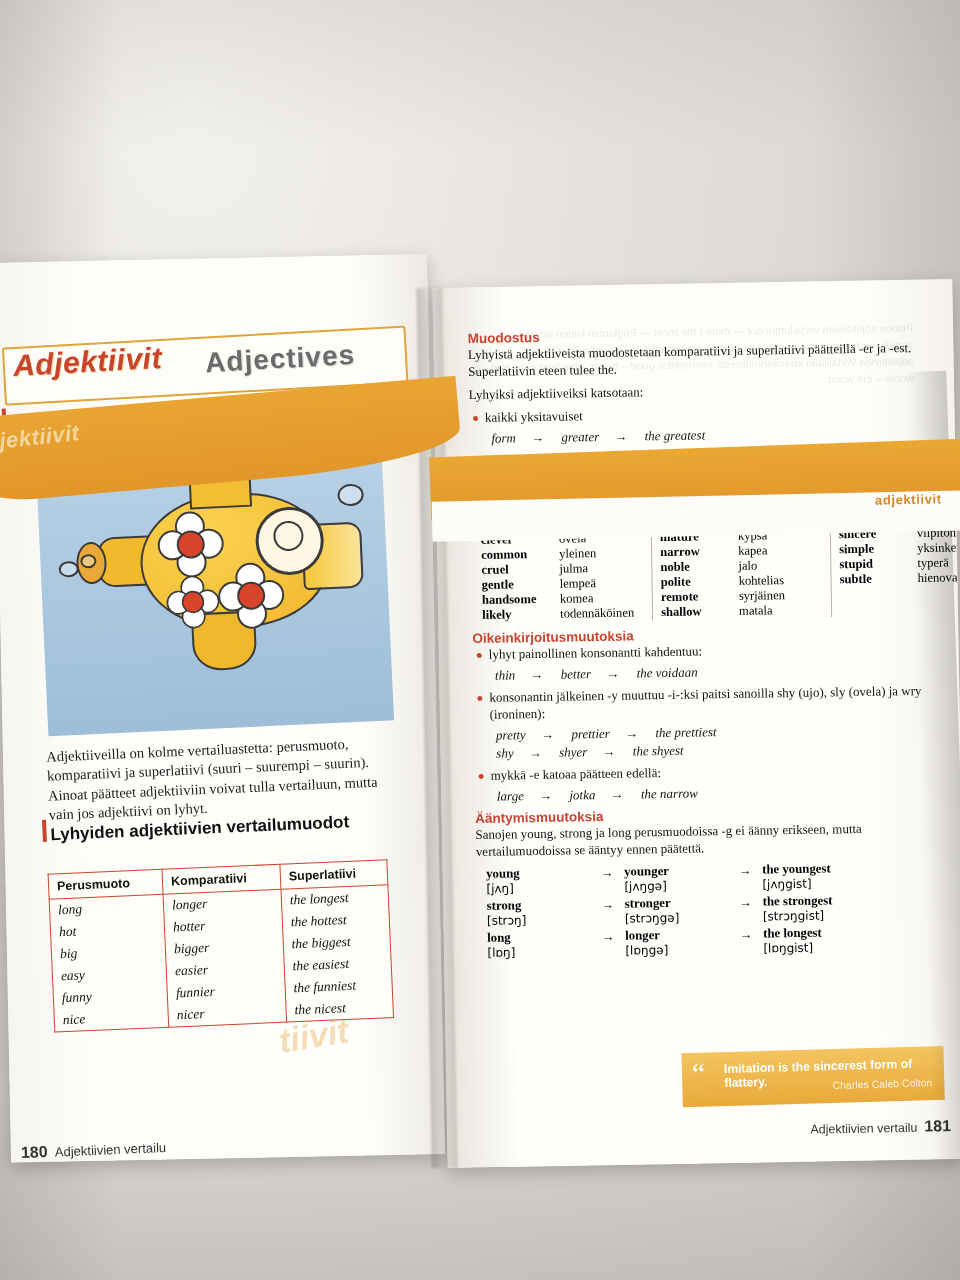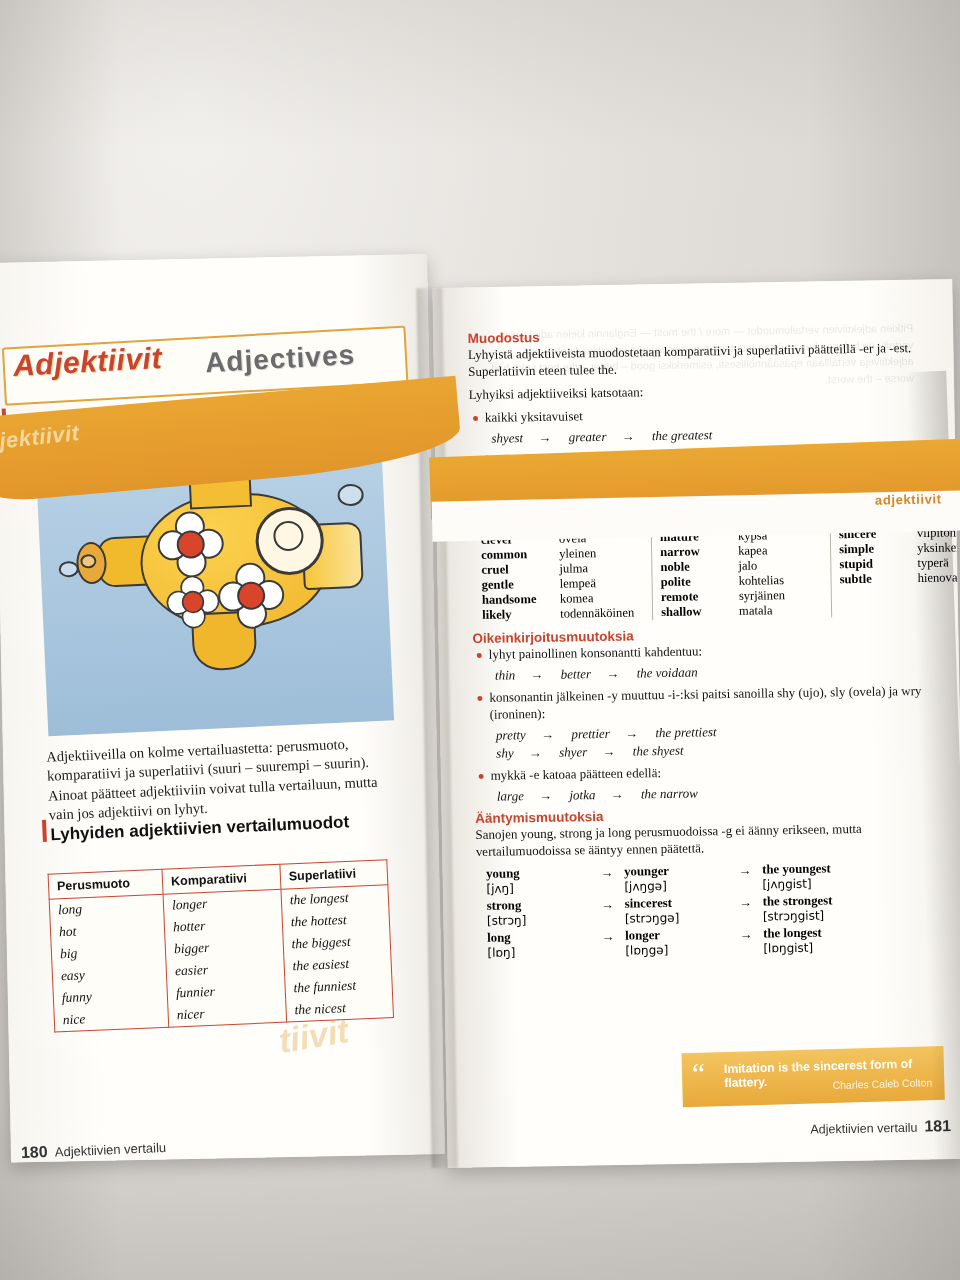"shyest" span { text: shyest -> form }
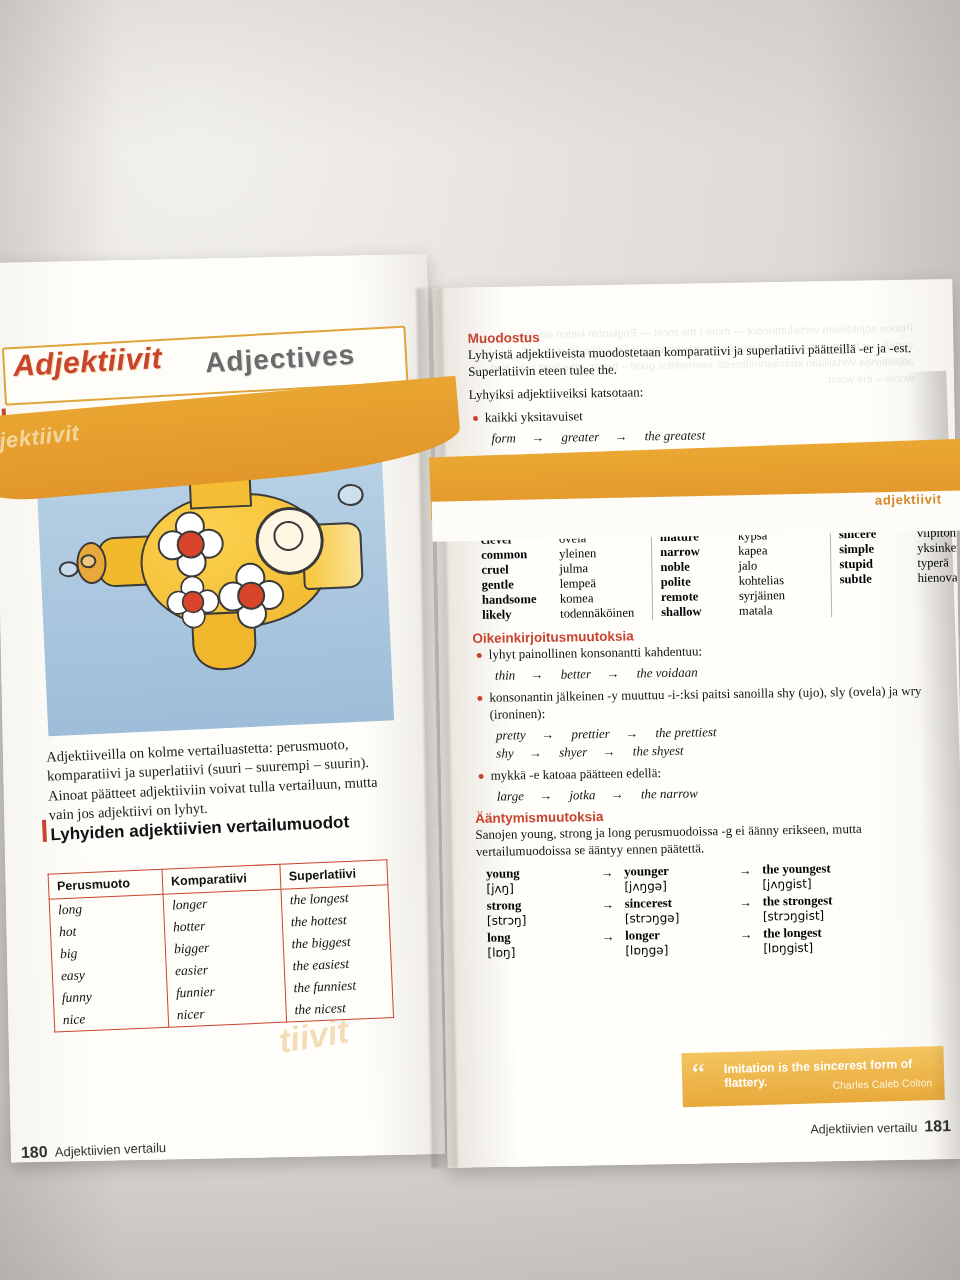"sincerest" b { text: sincerest -> stronger }
